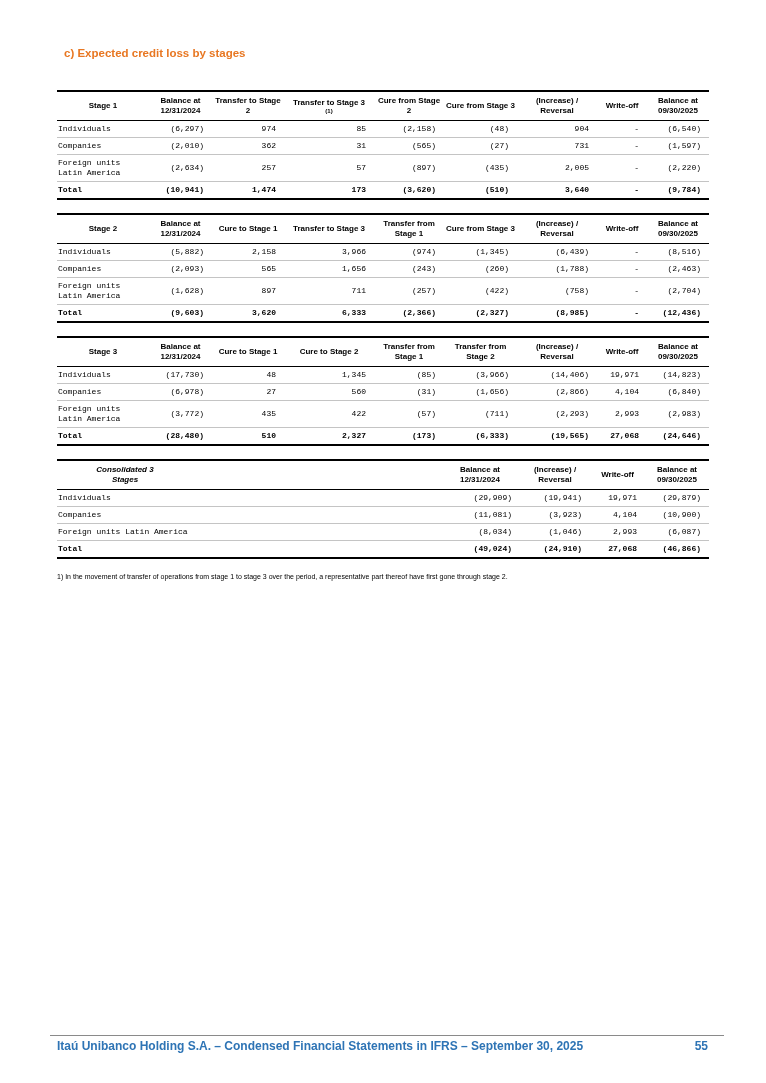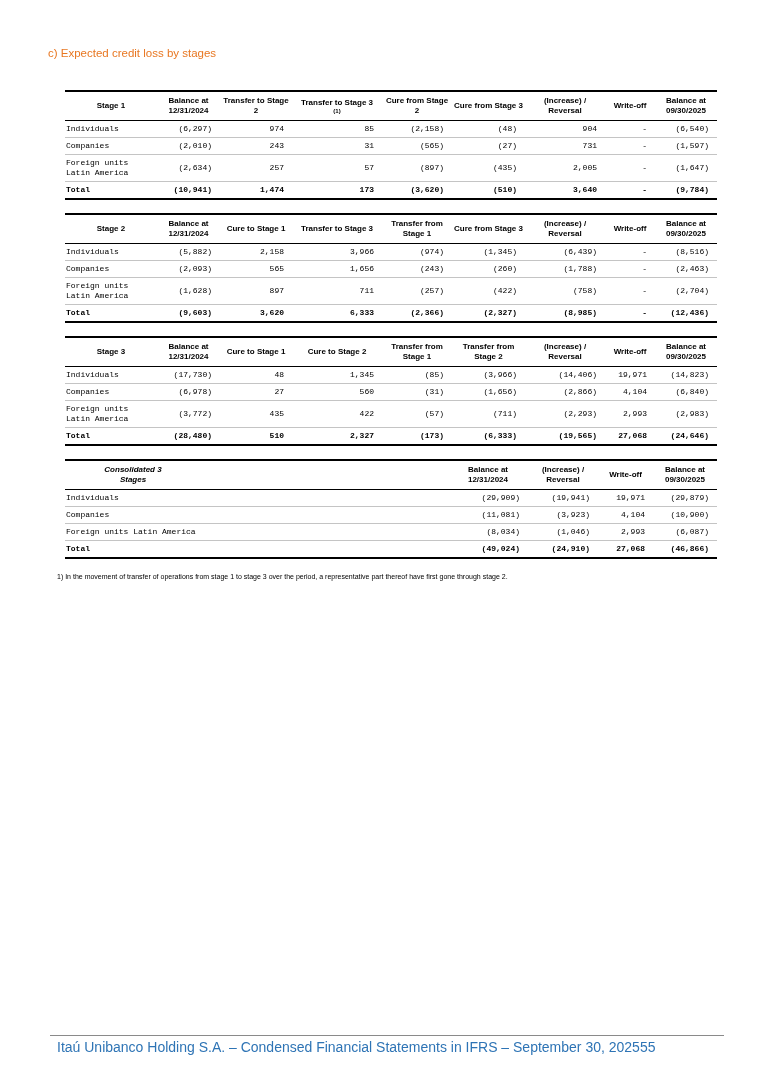"c) Expected credit loss by" .title { font-weight: normal -> bold; left: 48px -> 64px }
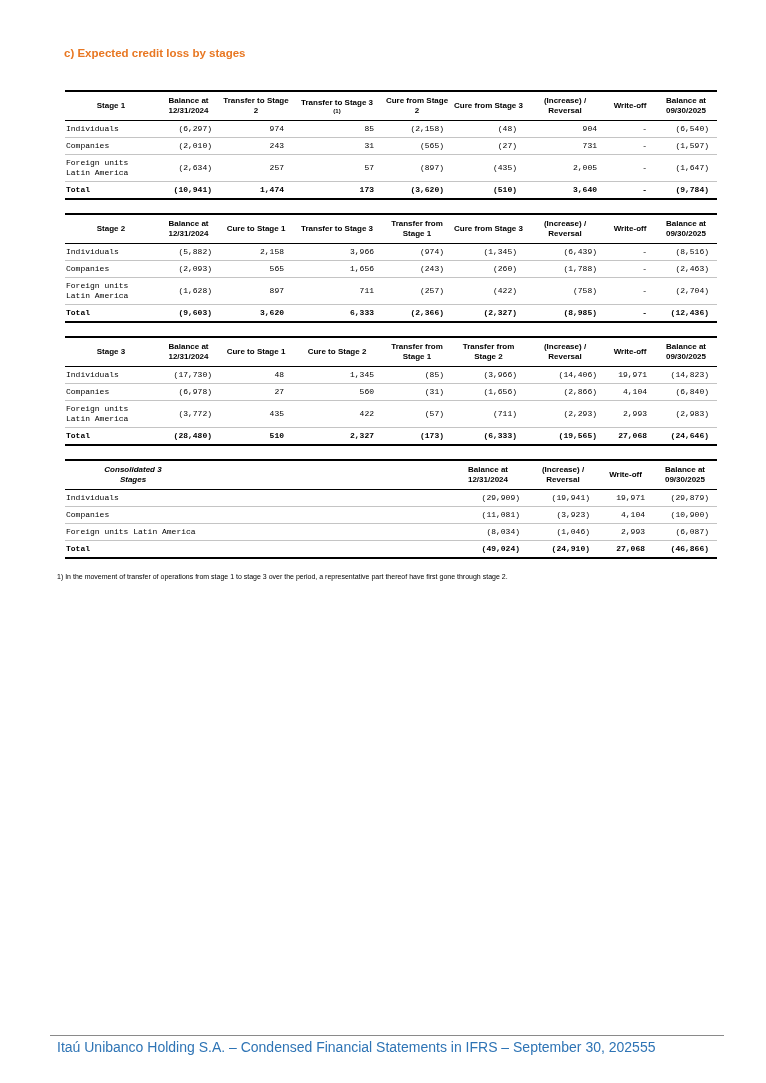"Stage 1" table { margin-left: 8px -> none }
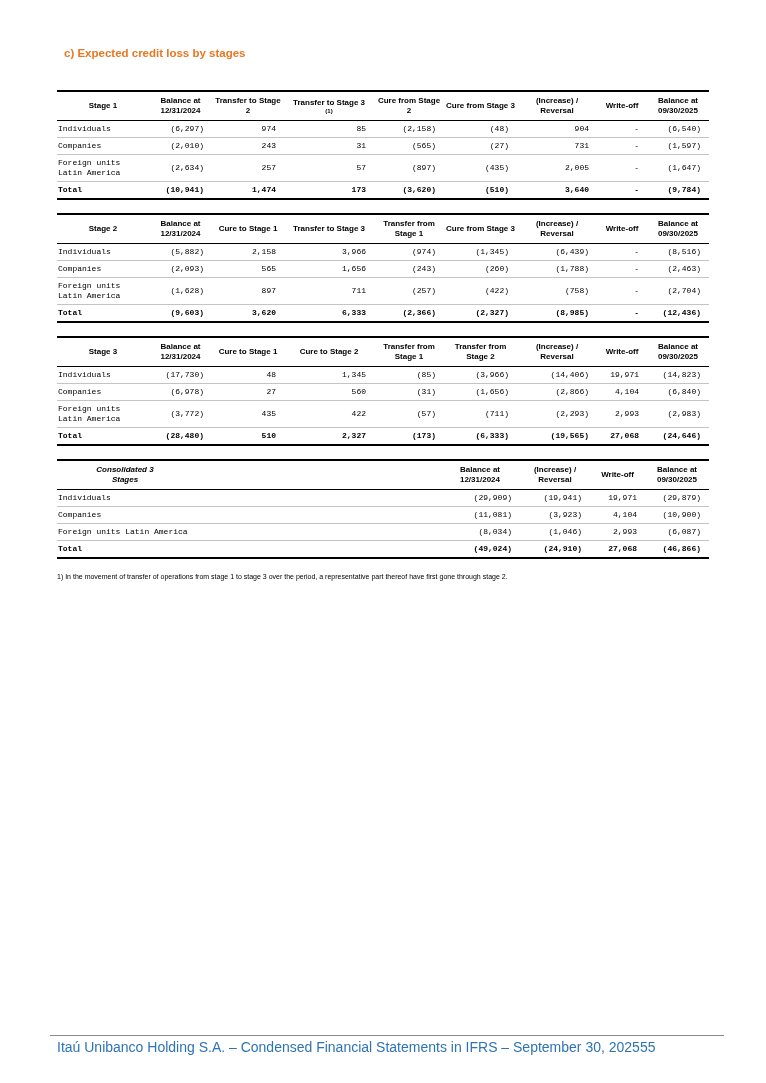"243" td.num { text: 243 -> 362 }
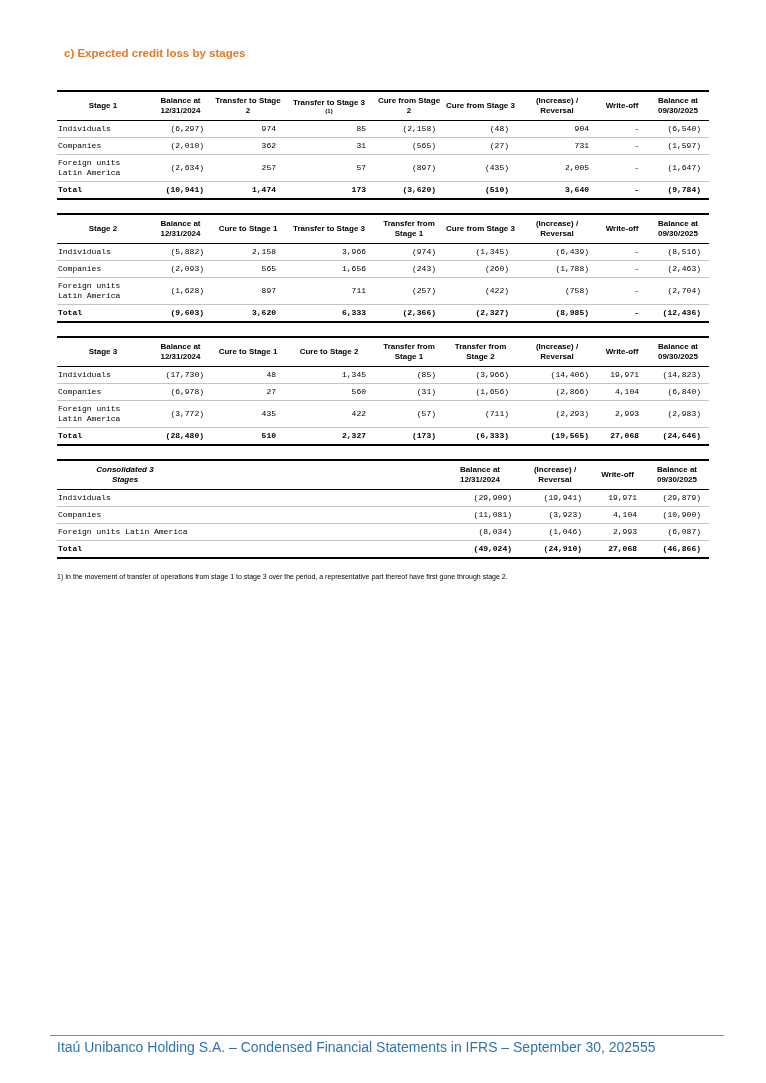"(1,647)" td.num { text: 1,647 -> 2,220 }
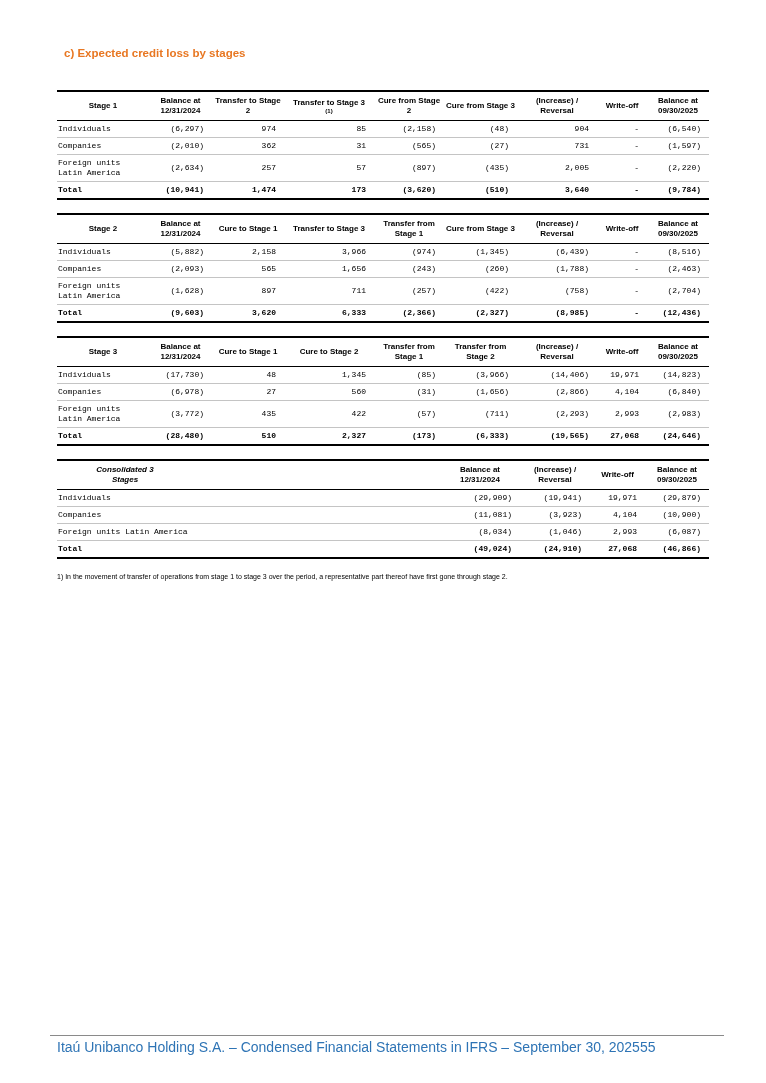"Itaú Unibanco Holding S.A. –" .footer { font-size: 14px -> 12px; font-weight: none -> bold; justify-content: none -> space-between }
